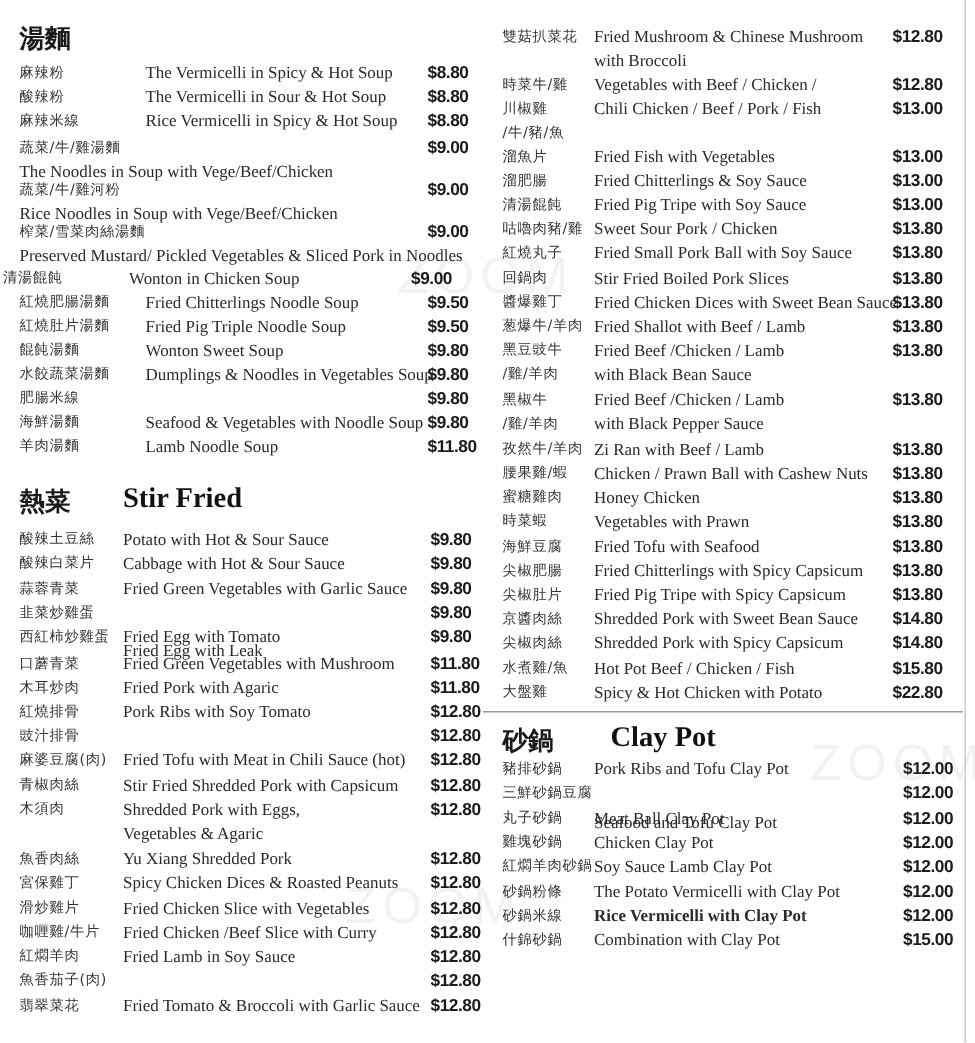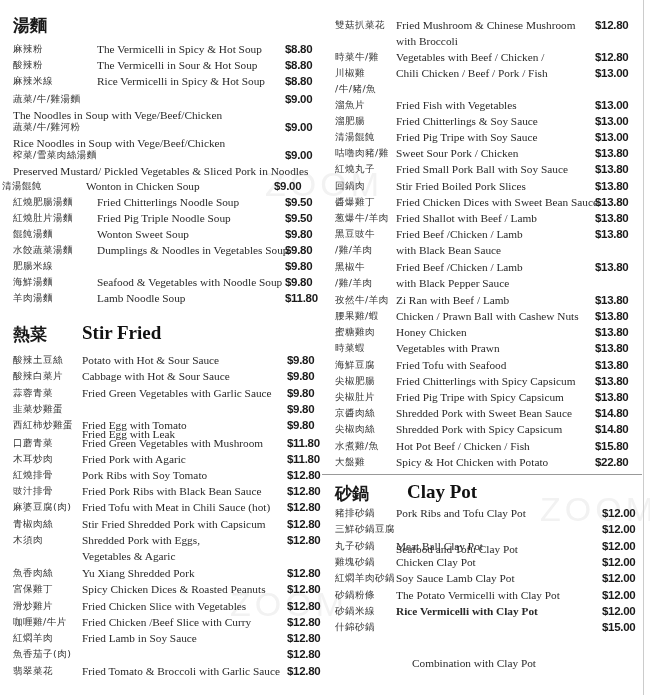"Fried Pork Ribs with Black" span.en { html: <span>Fried Pork Ribs with Black Bean Sauce</span> -> none }
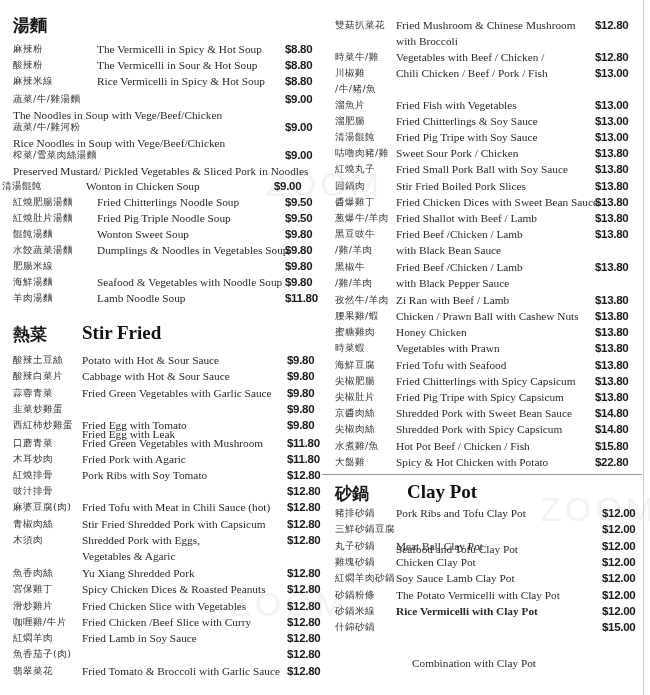"Combination with Clay Pot" span.en { left: 77px -> 61px; margin-top: 36px -> none }
